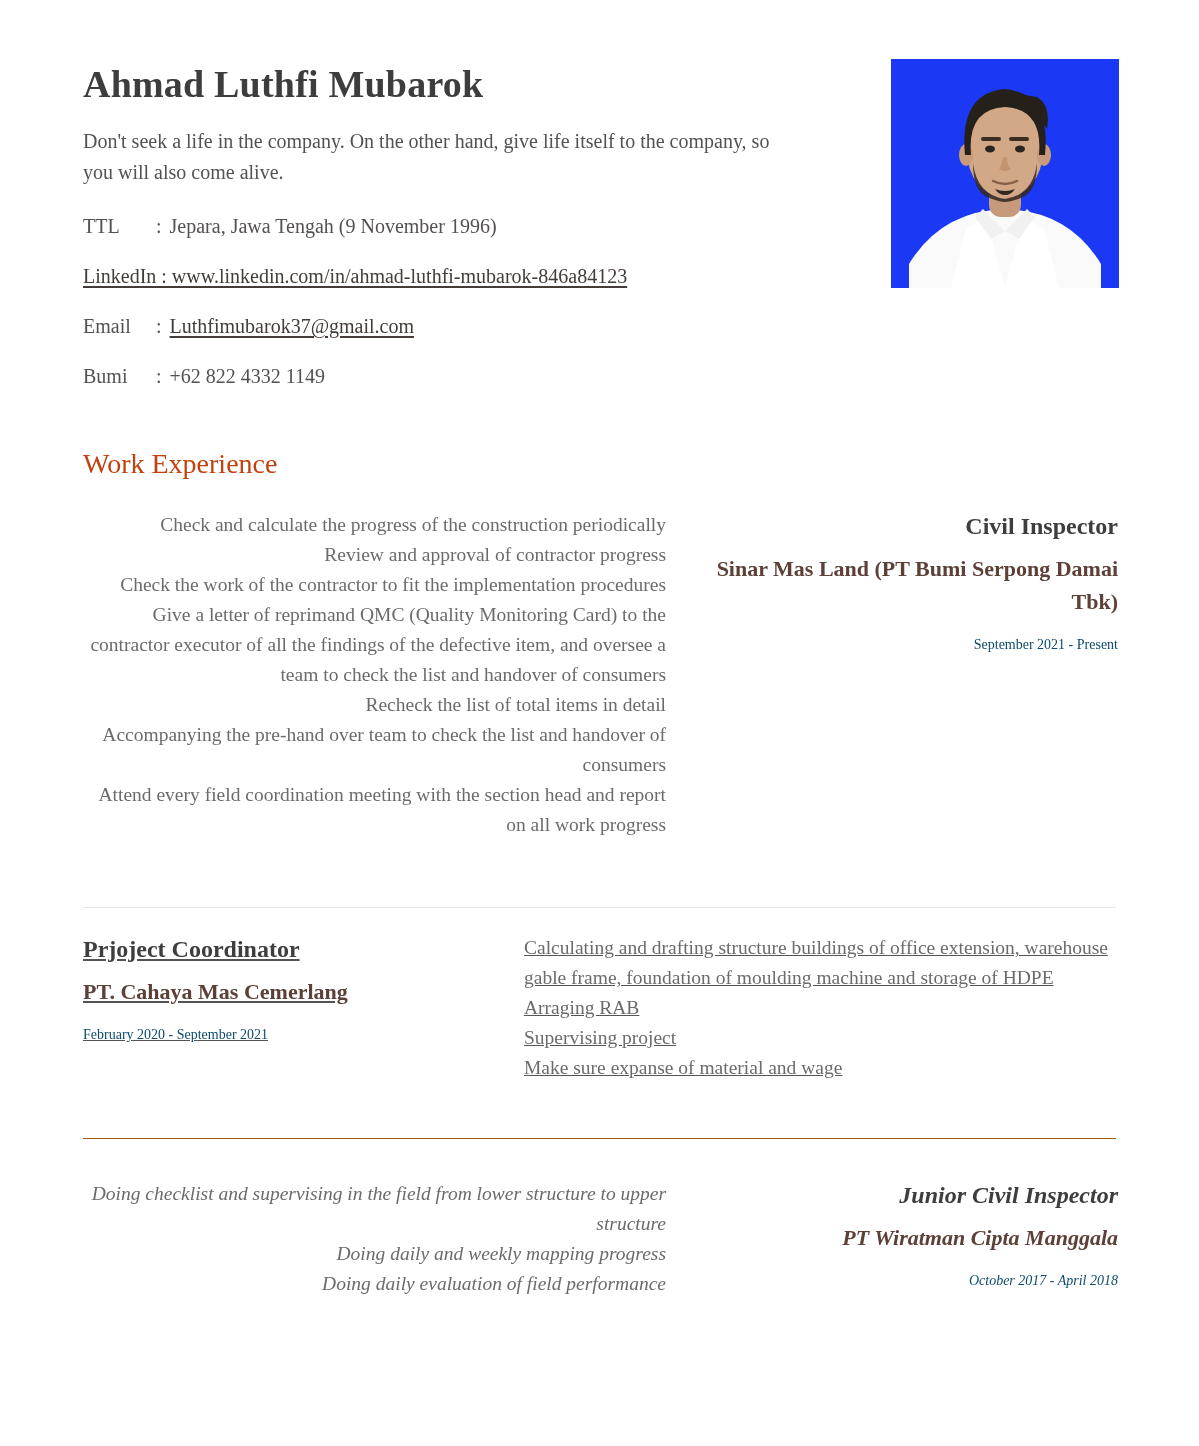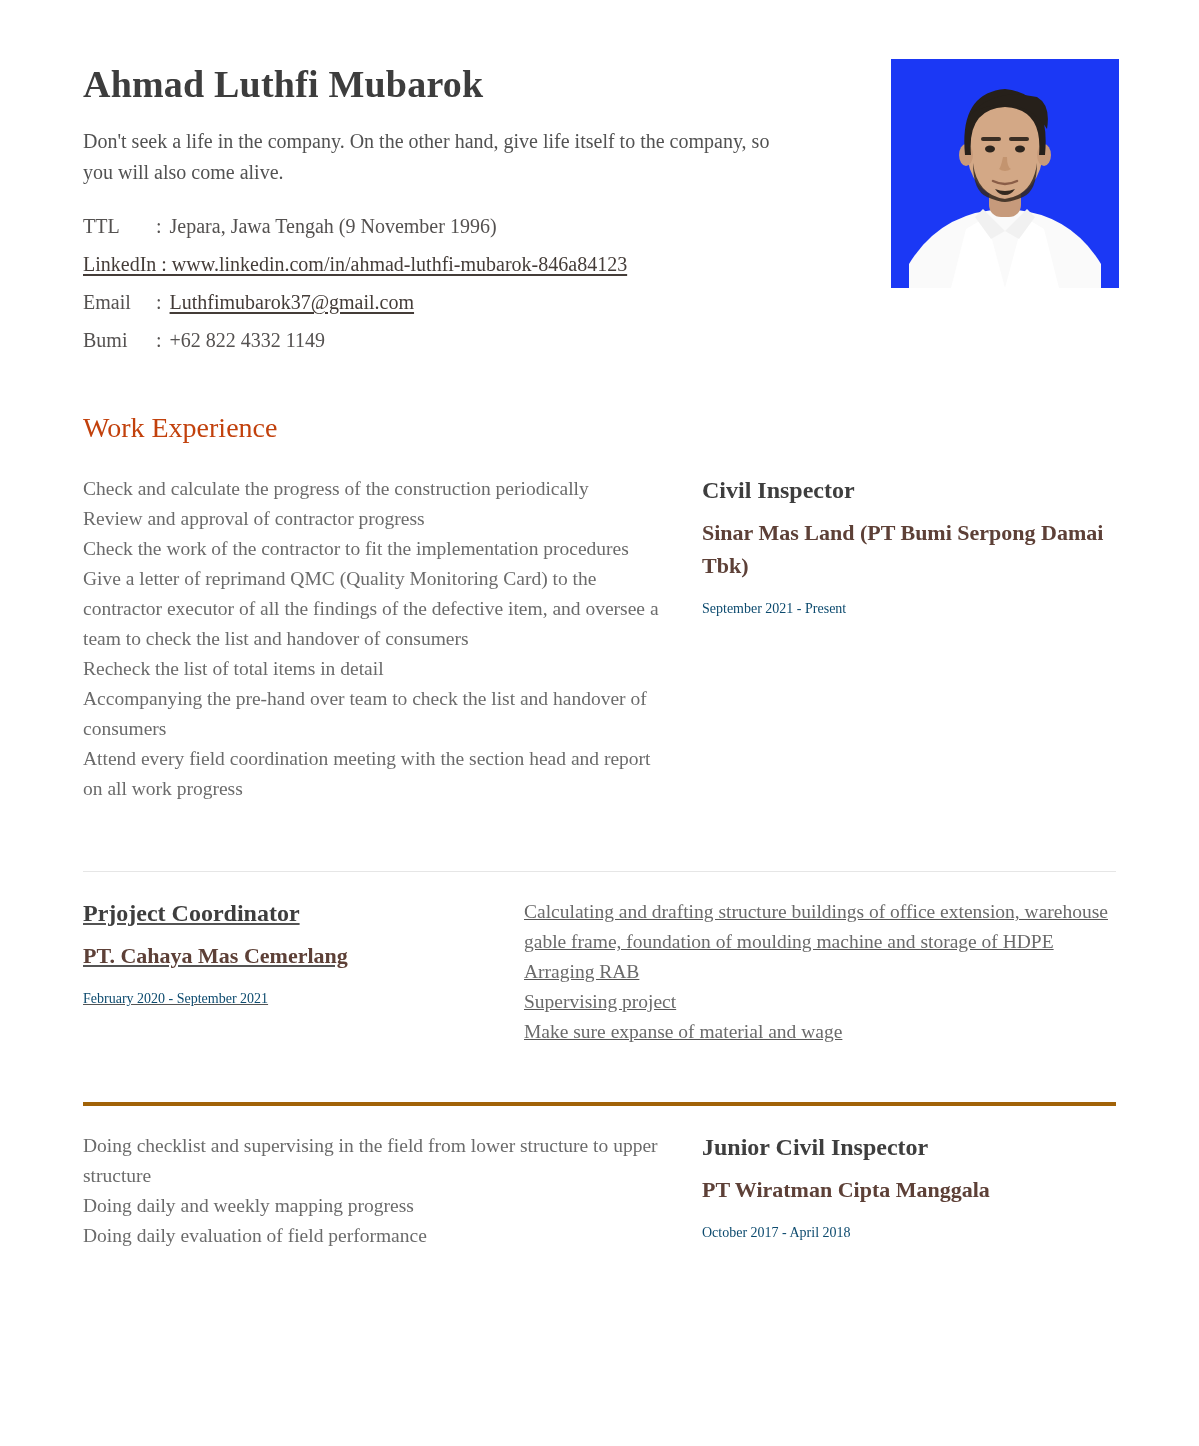"LinkedIn :" .contact-row { margin-top: 12px -> 24px }
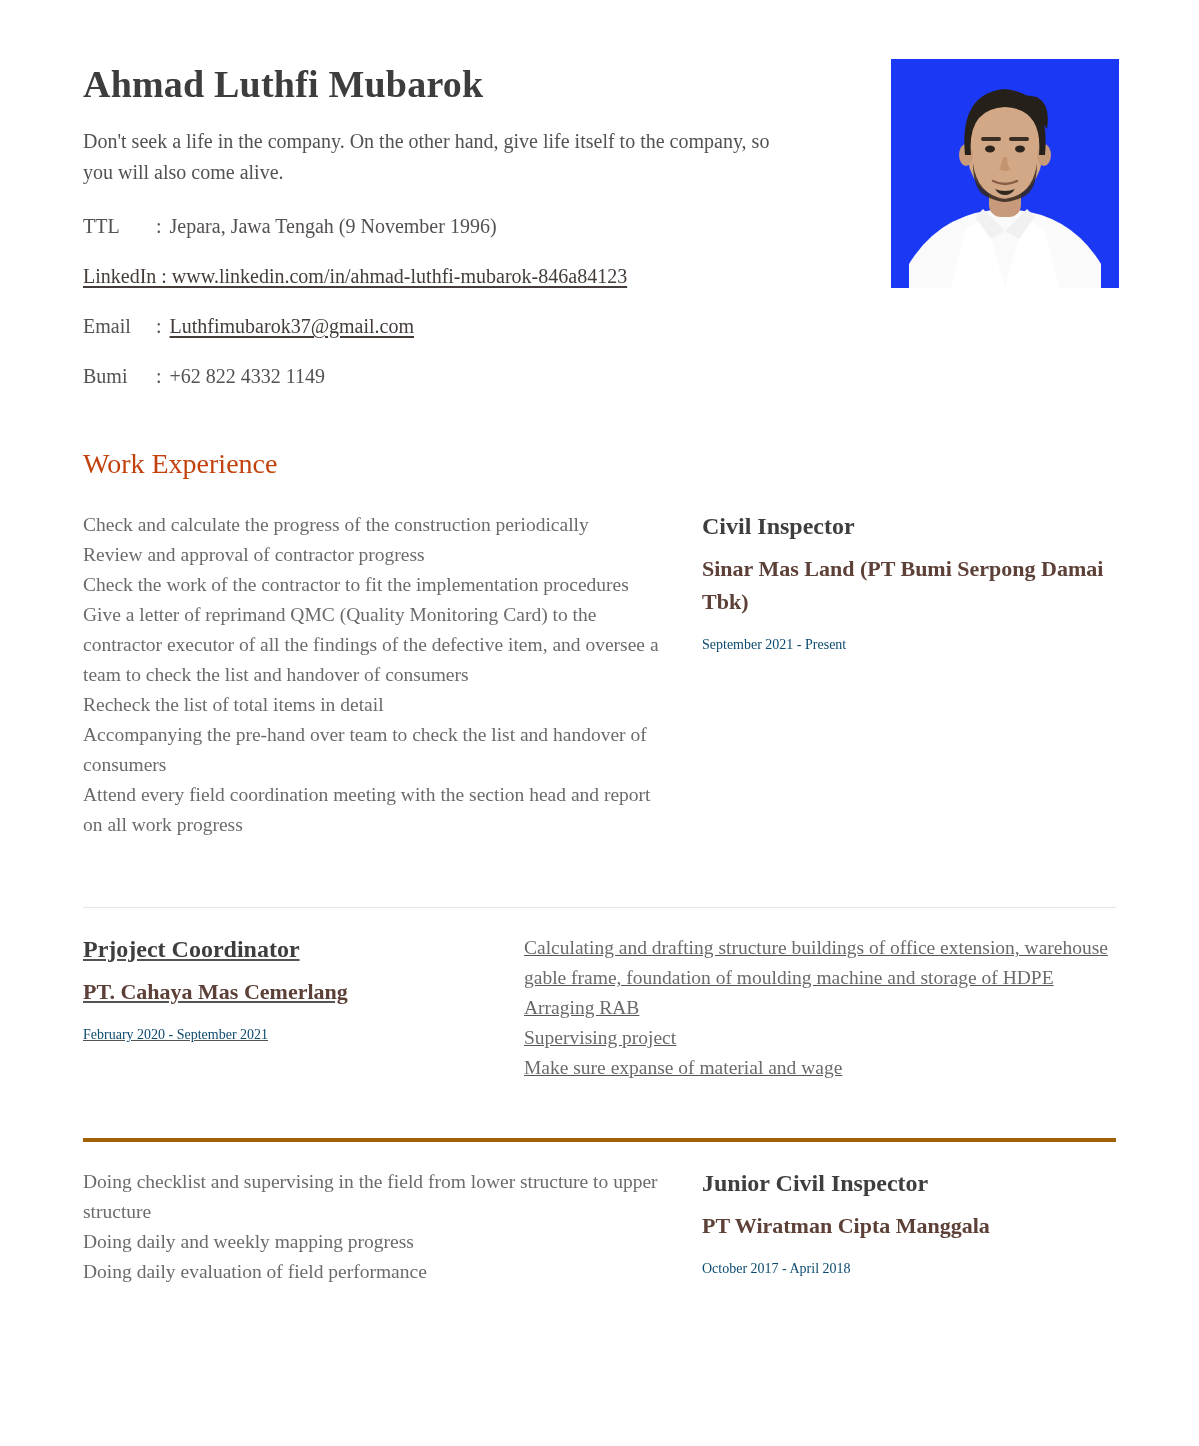"Check and calculate the progress" .entry.title-right { text-align: none -> right }
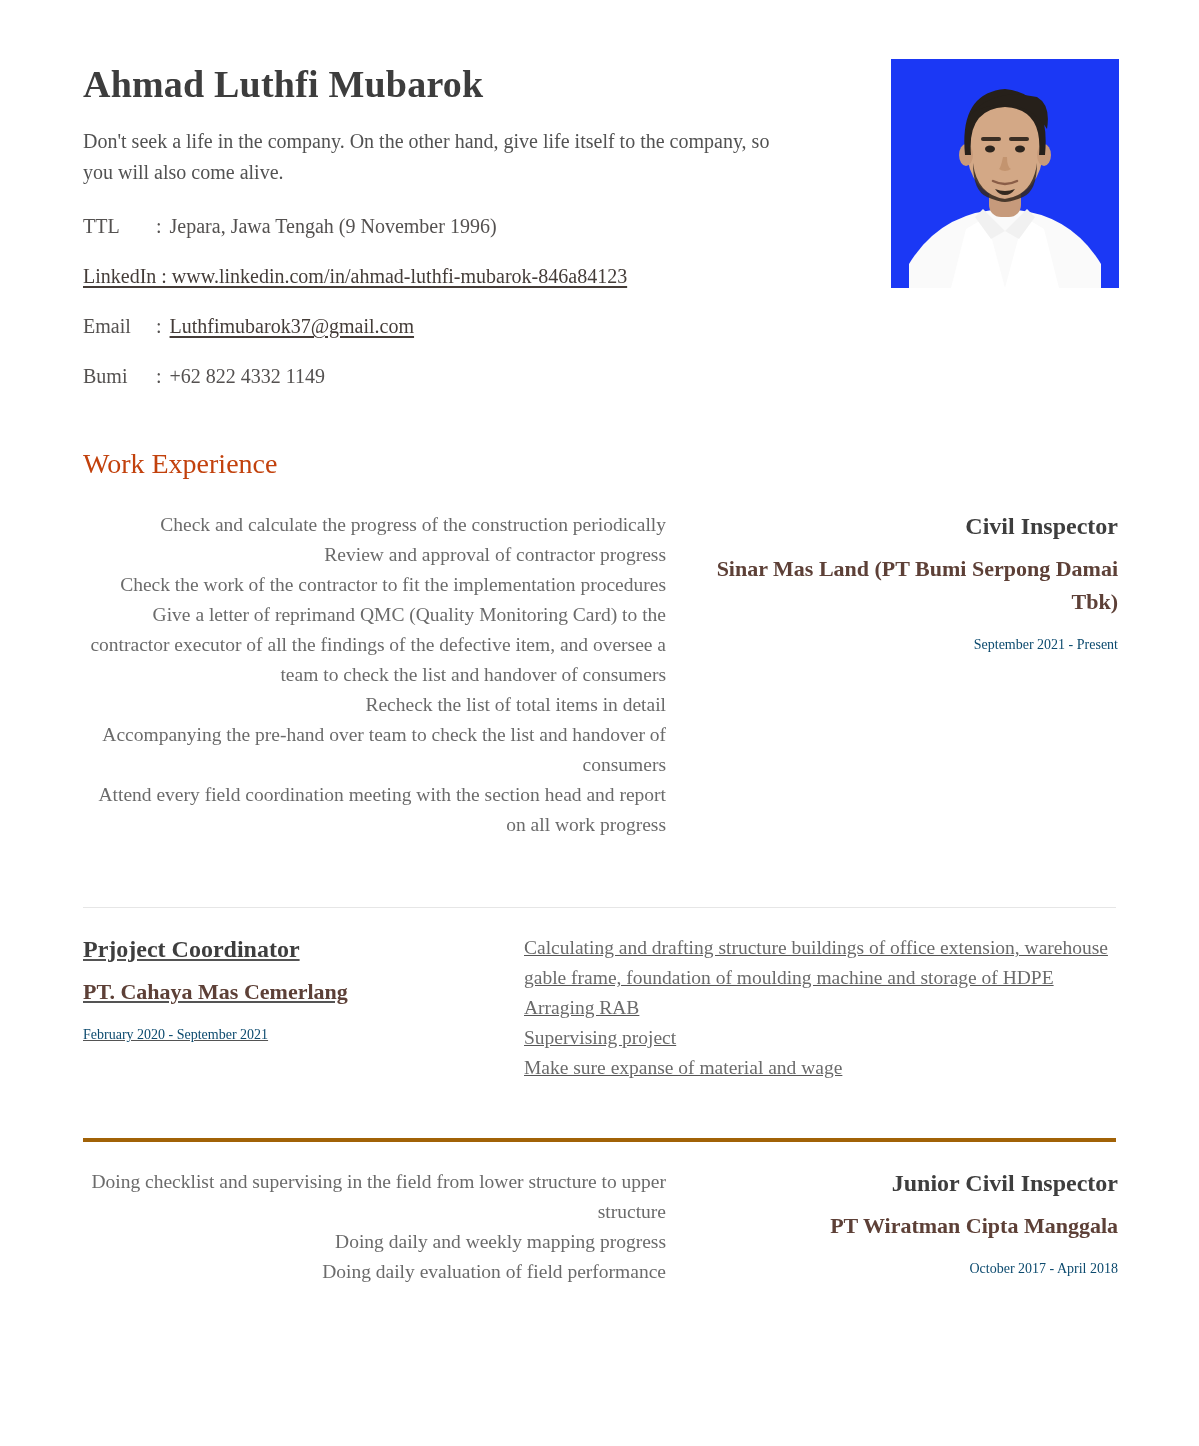"Doing checklist and supervising in" .entry-3 { border-top: 4px solid #a16207 -> 1px solid #a16207; font-style: none -> italic; padding: 25px 0 36px 0 -> 40px 0 36px 0 }
